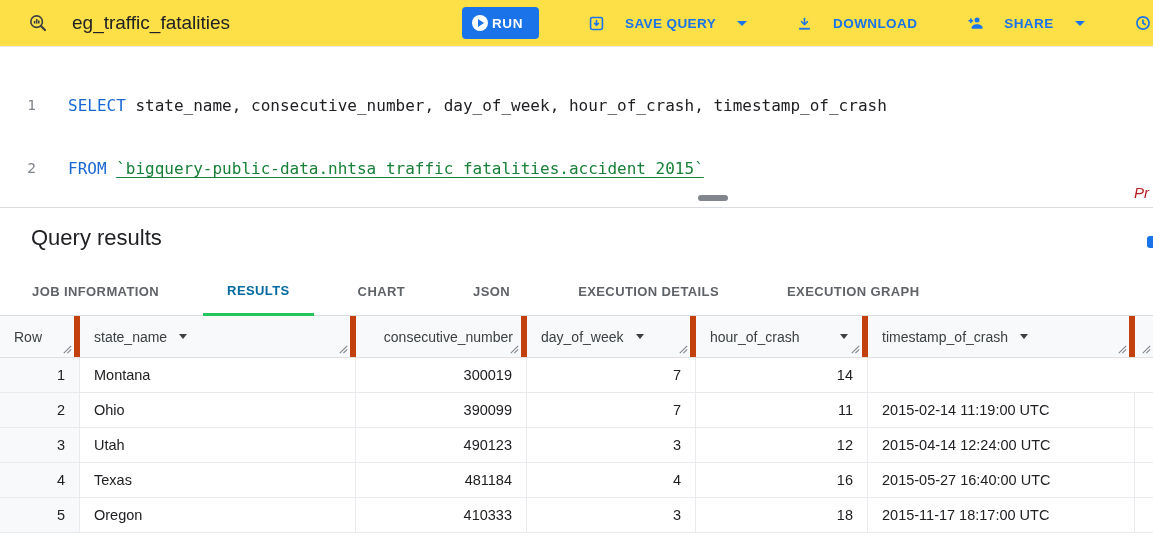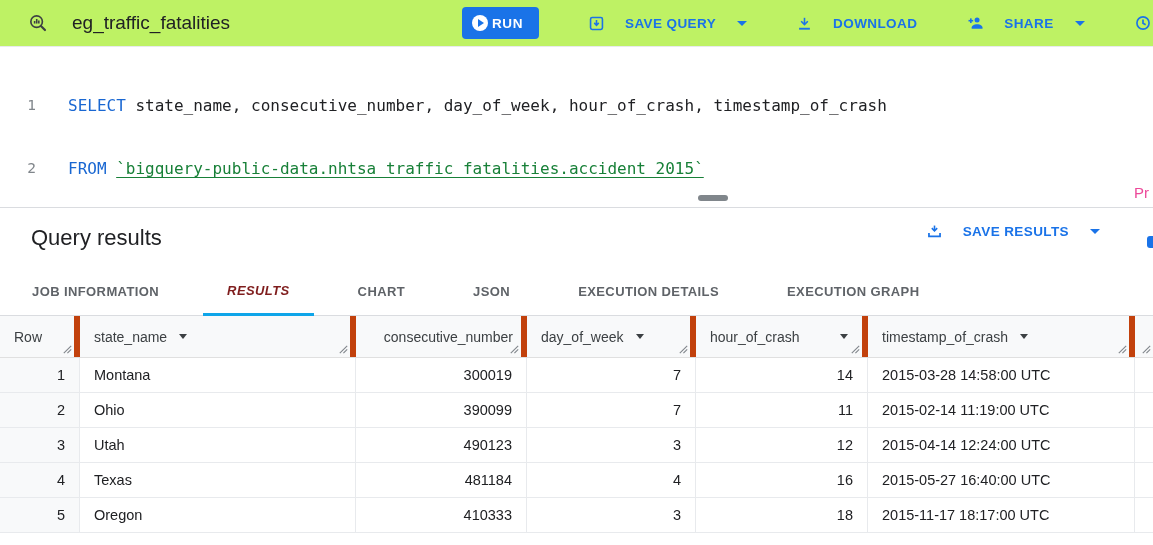"eg_traffic_fatalities" .topbar { background: #bef264 -> #fde047 }
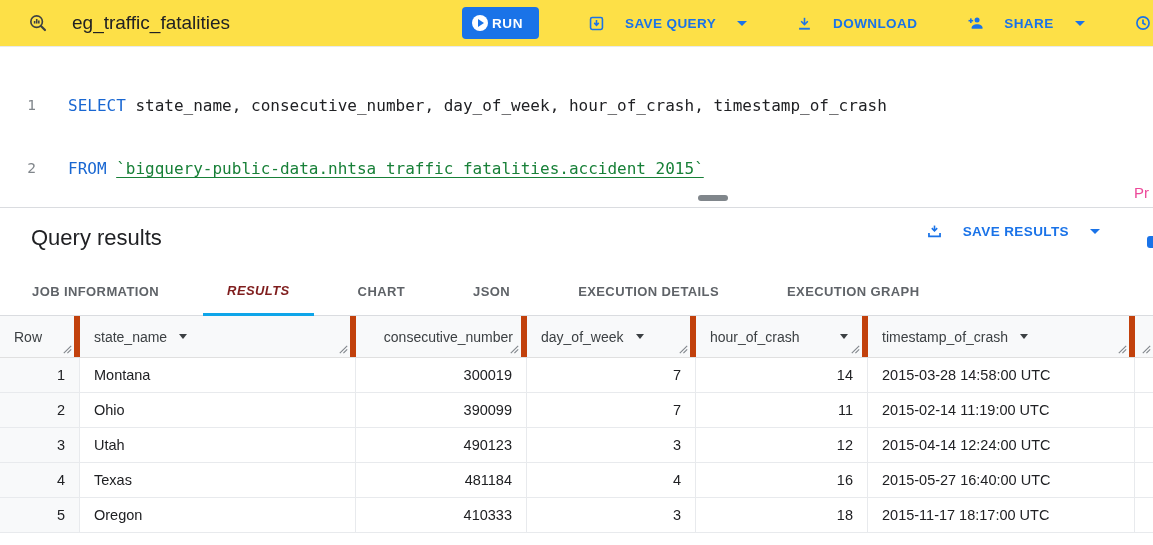"Pr" .press-hint { color: #ec4899 -> #b91c1c; font-style: none -> italic }
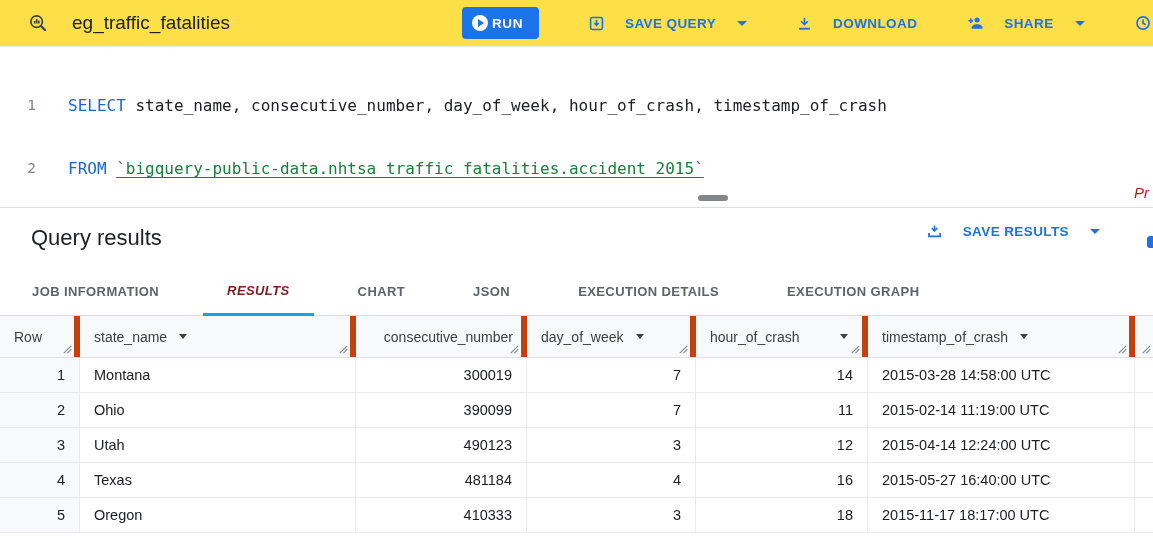"SAVE RESULTS" button.text-btn { html: <button> <svg> <line></line> <path></path> <path></path> </svg> <span>SAVE RESULTS</span> <span></span> </button> -> none }
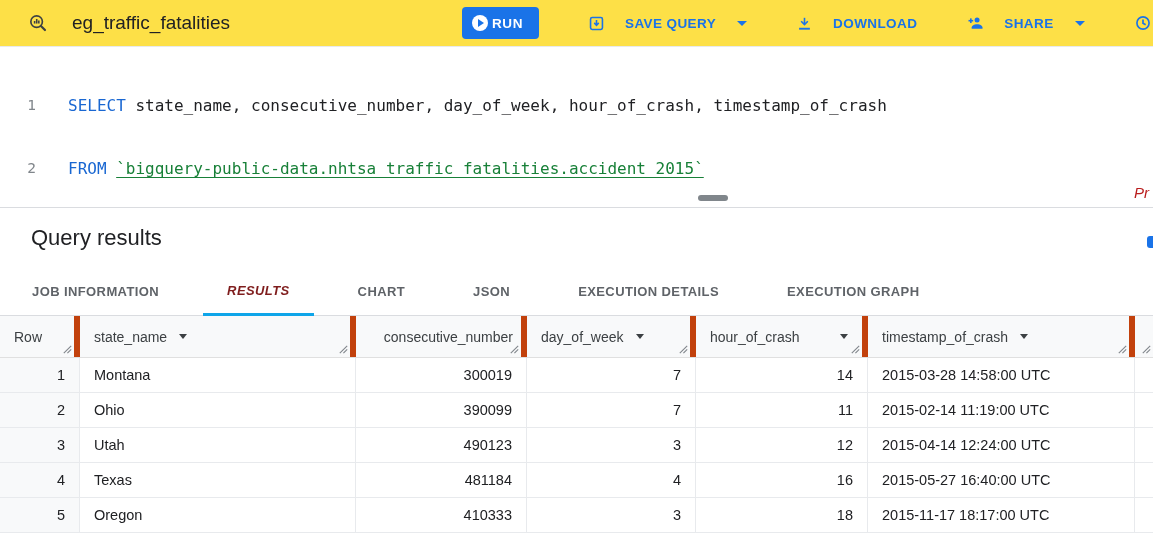"RESULTS" .tab.active { border-bottom: 3px solid #0ea5e9 -> 3px solid #22c55e; color: #7f1d1d -> #0369a1; font-style: italic -> none }
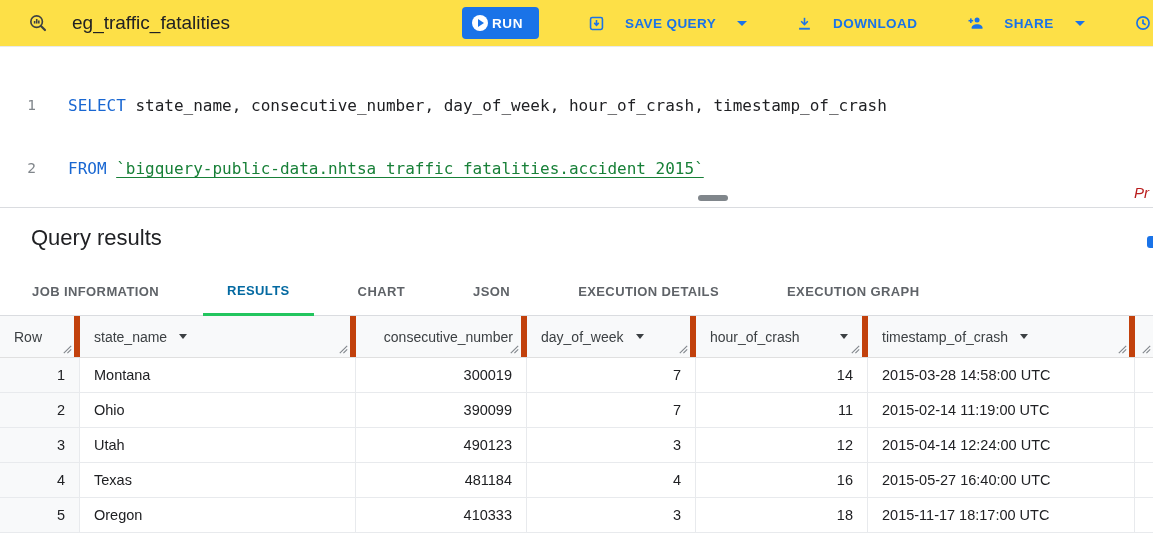"2015-03-28 14:58:00 UTC" div.td { html: <div>2015-03-28 14:58:00 UTC</div> -> none }
